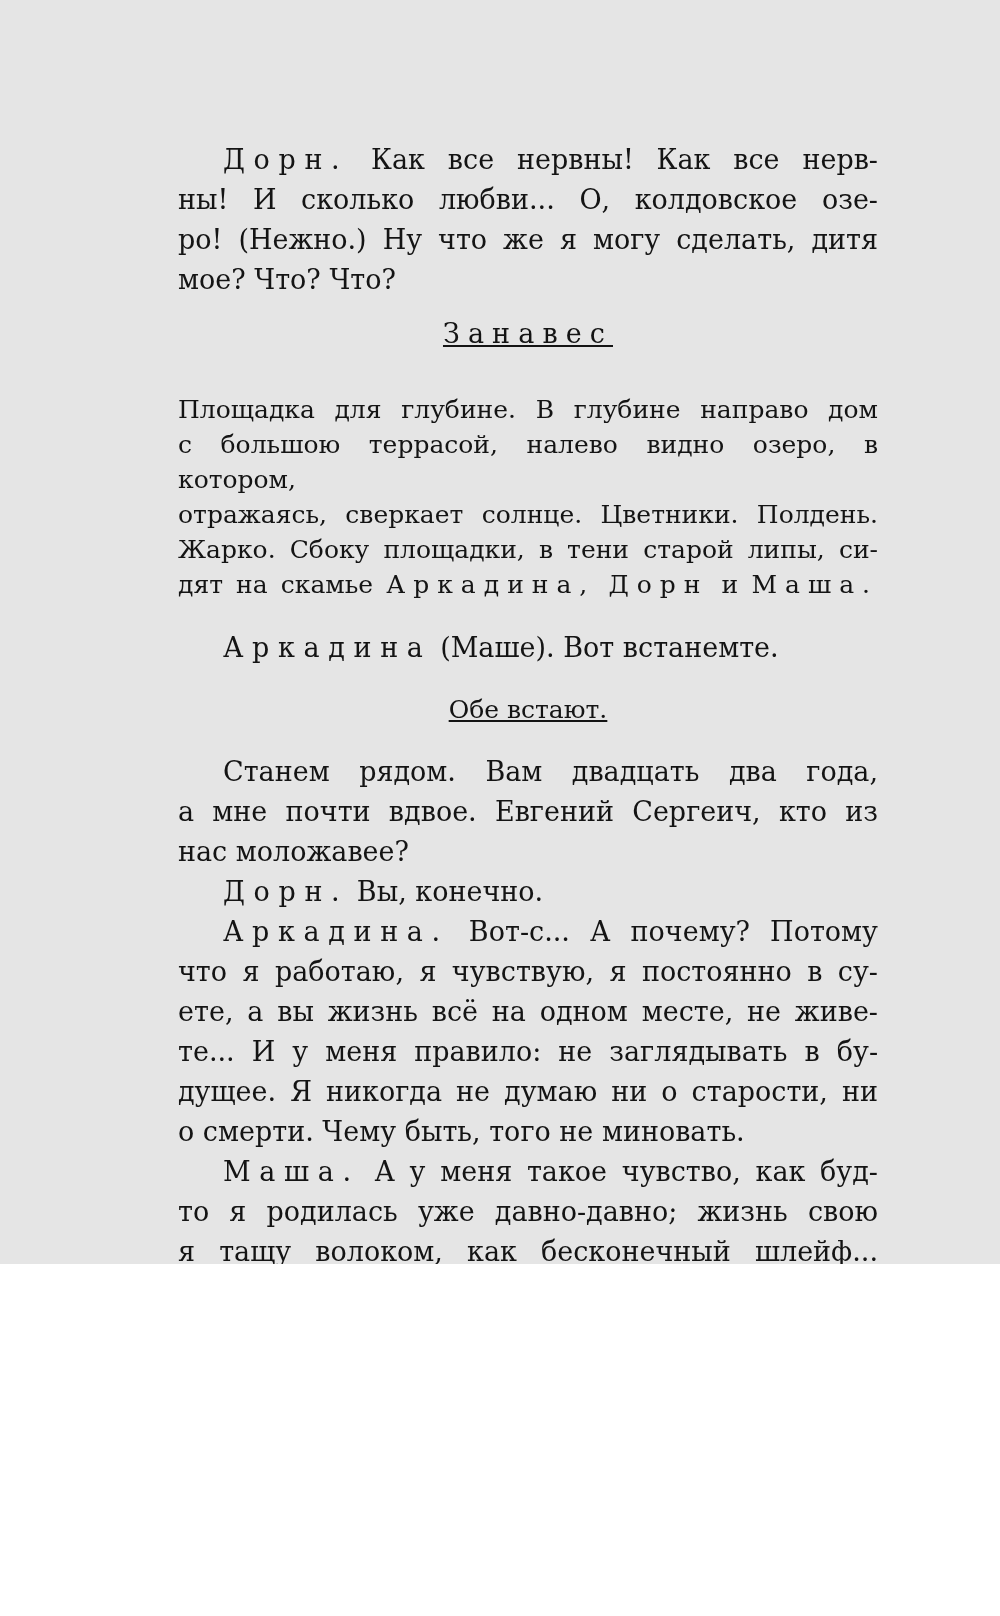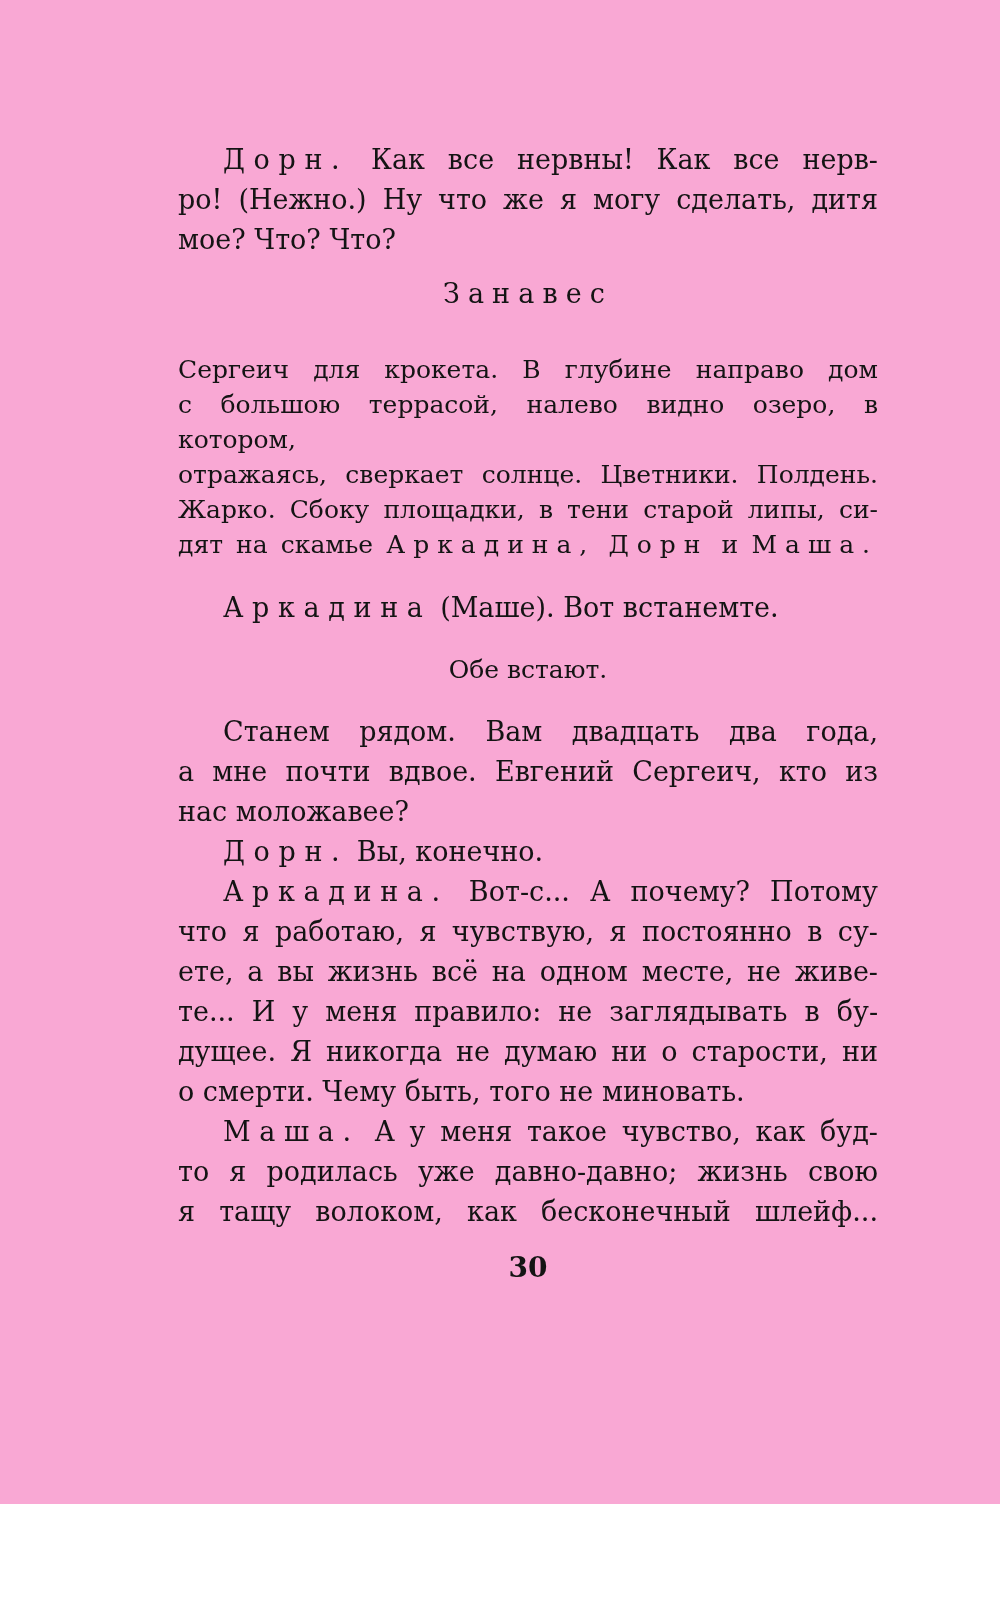"Дорн. Как все нервны! Как" .page { background: #f9a8d4 -> #e5e5e5; height: 1504px -> 1264px }
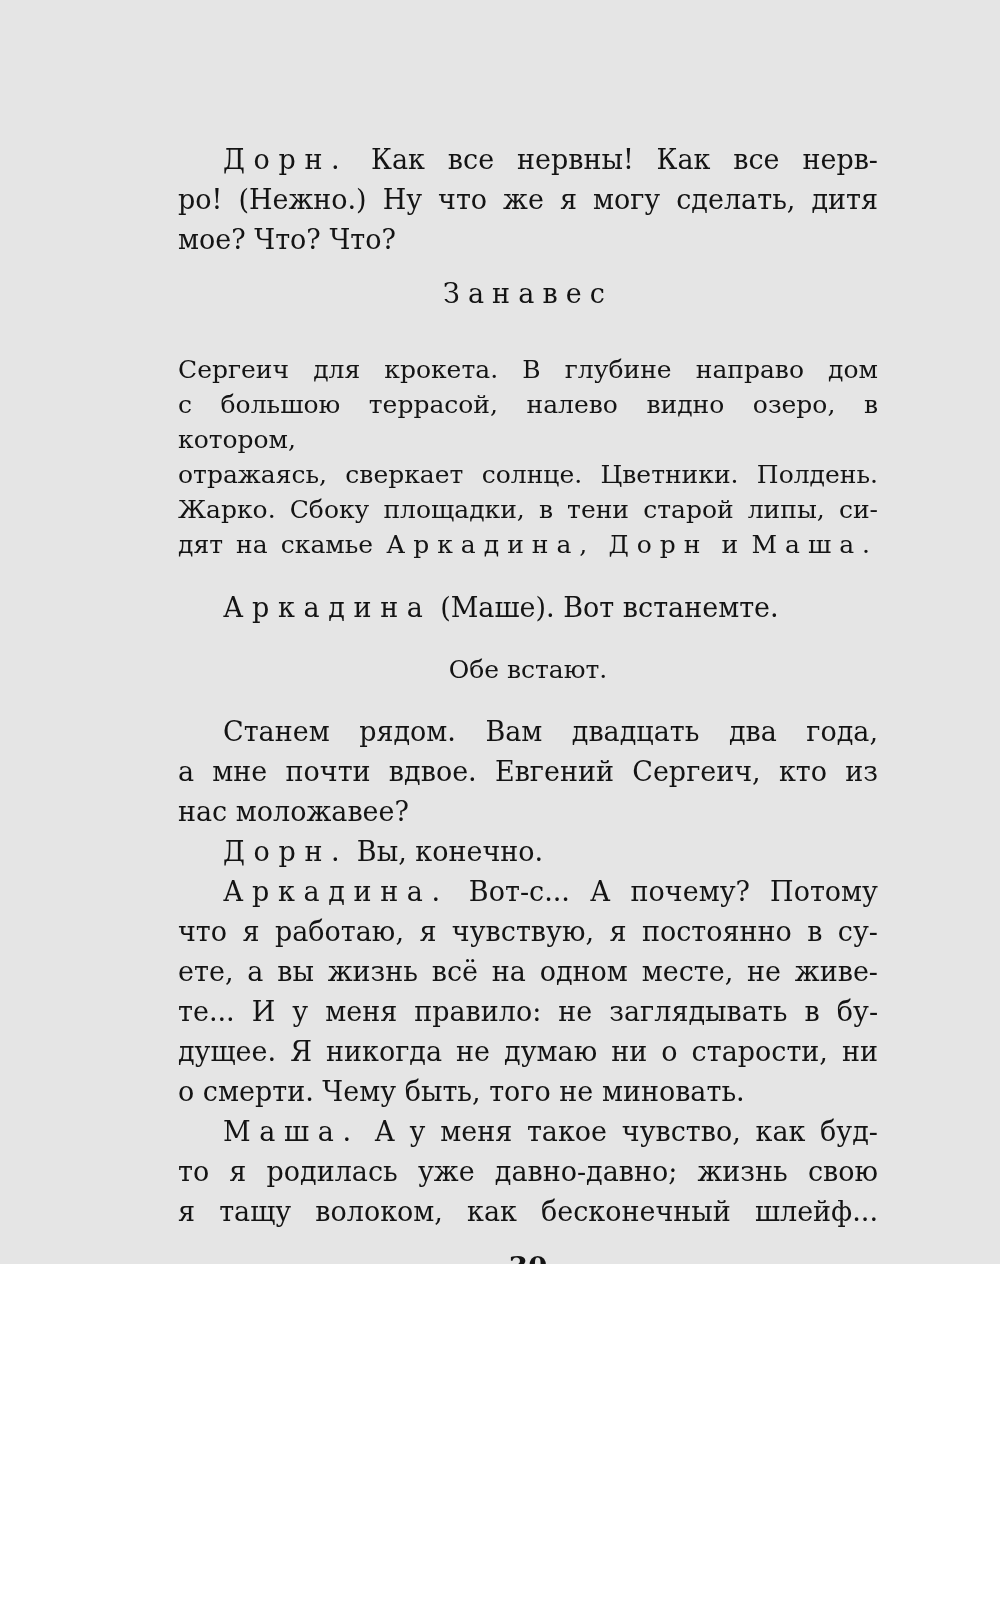"ны! И сколько любви... О," div.b { html: none -> <div><span>ны! И сколько любви... О, колдовское озе-</span></div> }
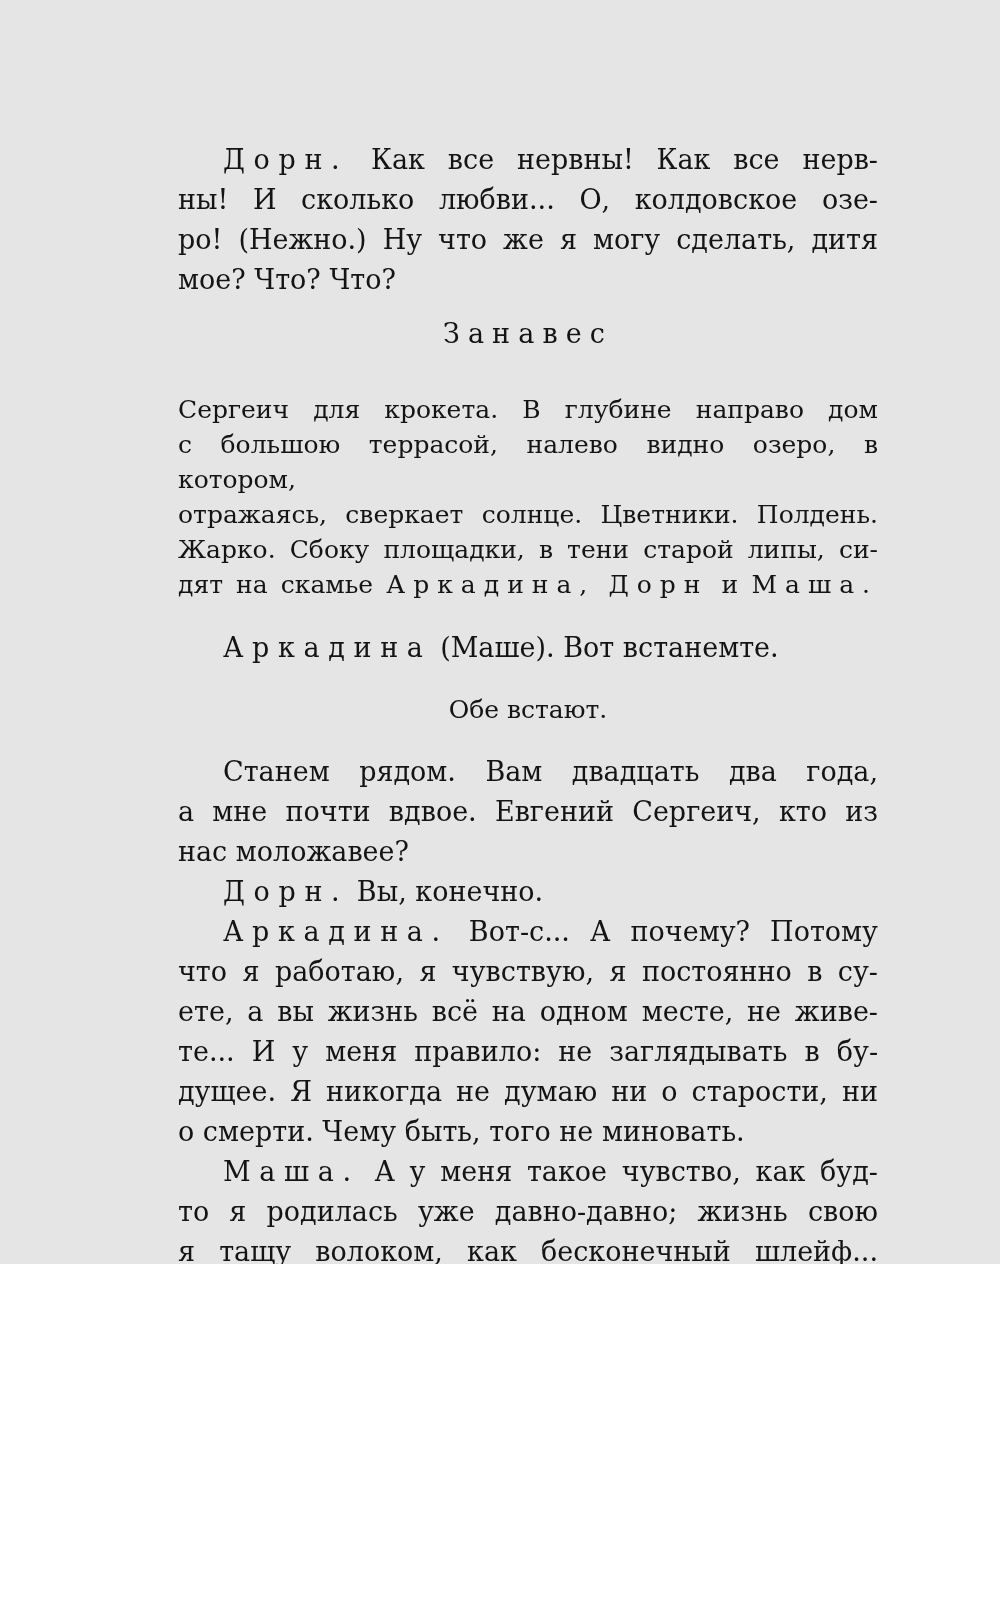"Занавес" .ctr { text-decoration: none -> underline }
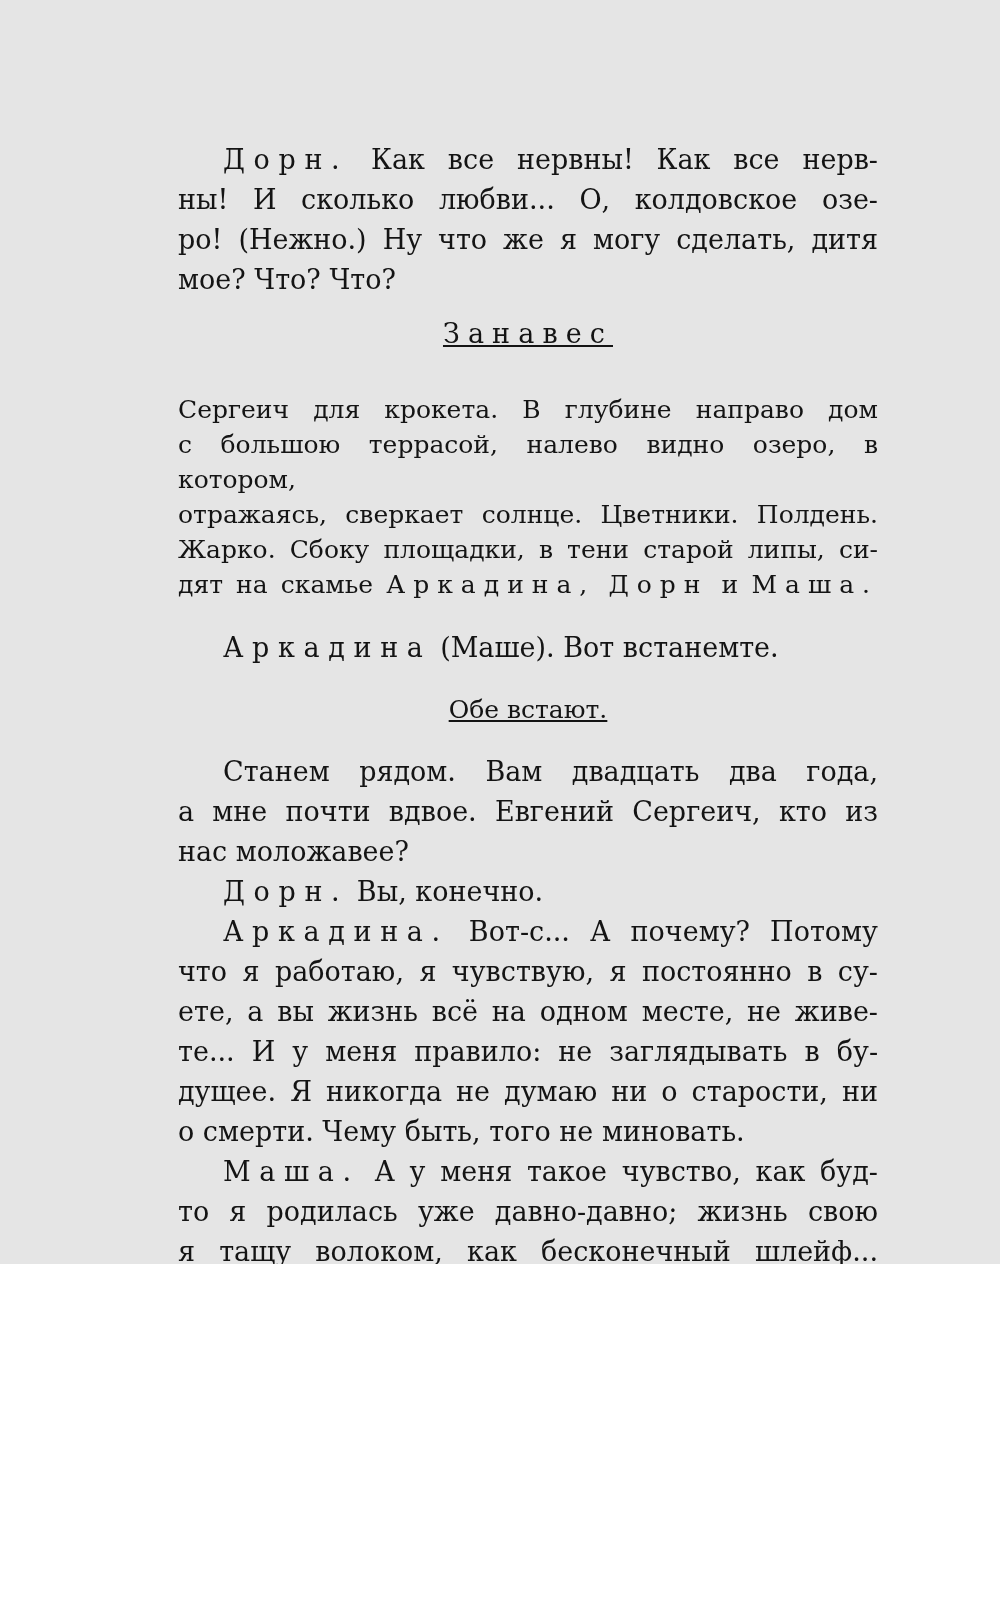"Сергеич для крокета. В глубине" span { text: Сергеич для крокета -> Площадка для глубине }
